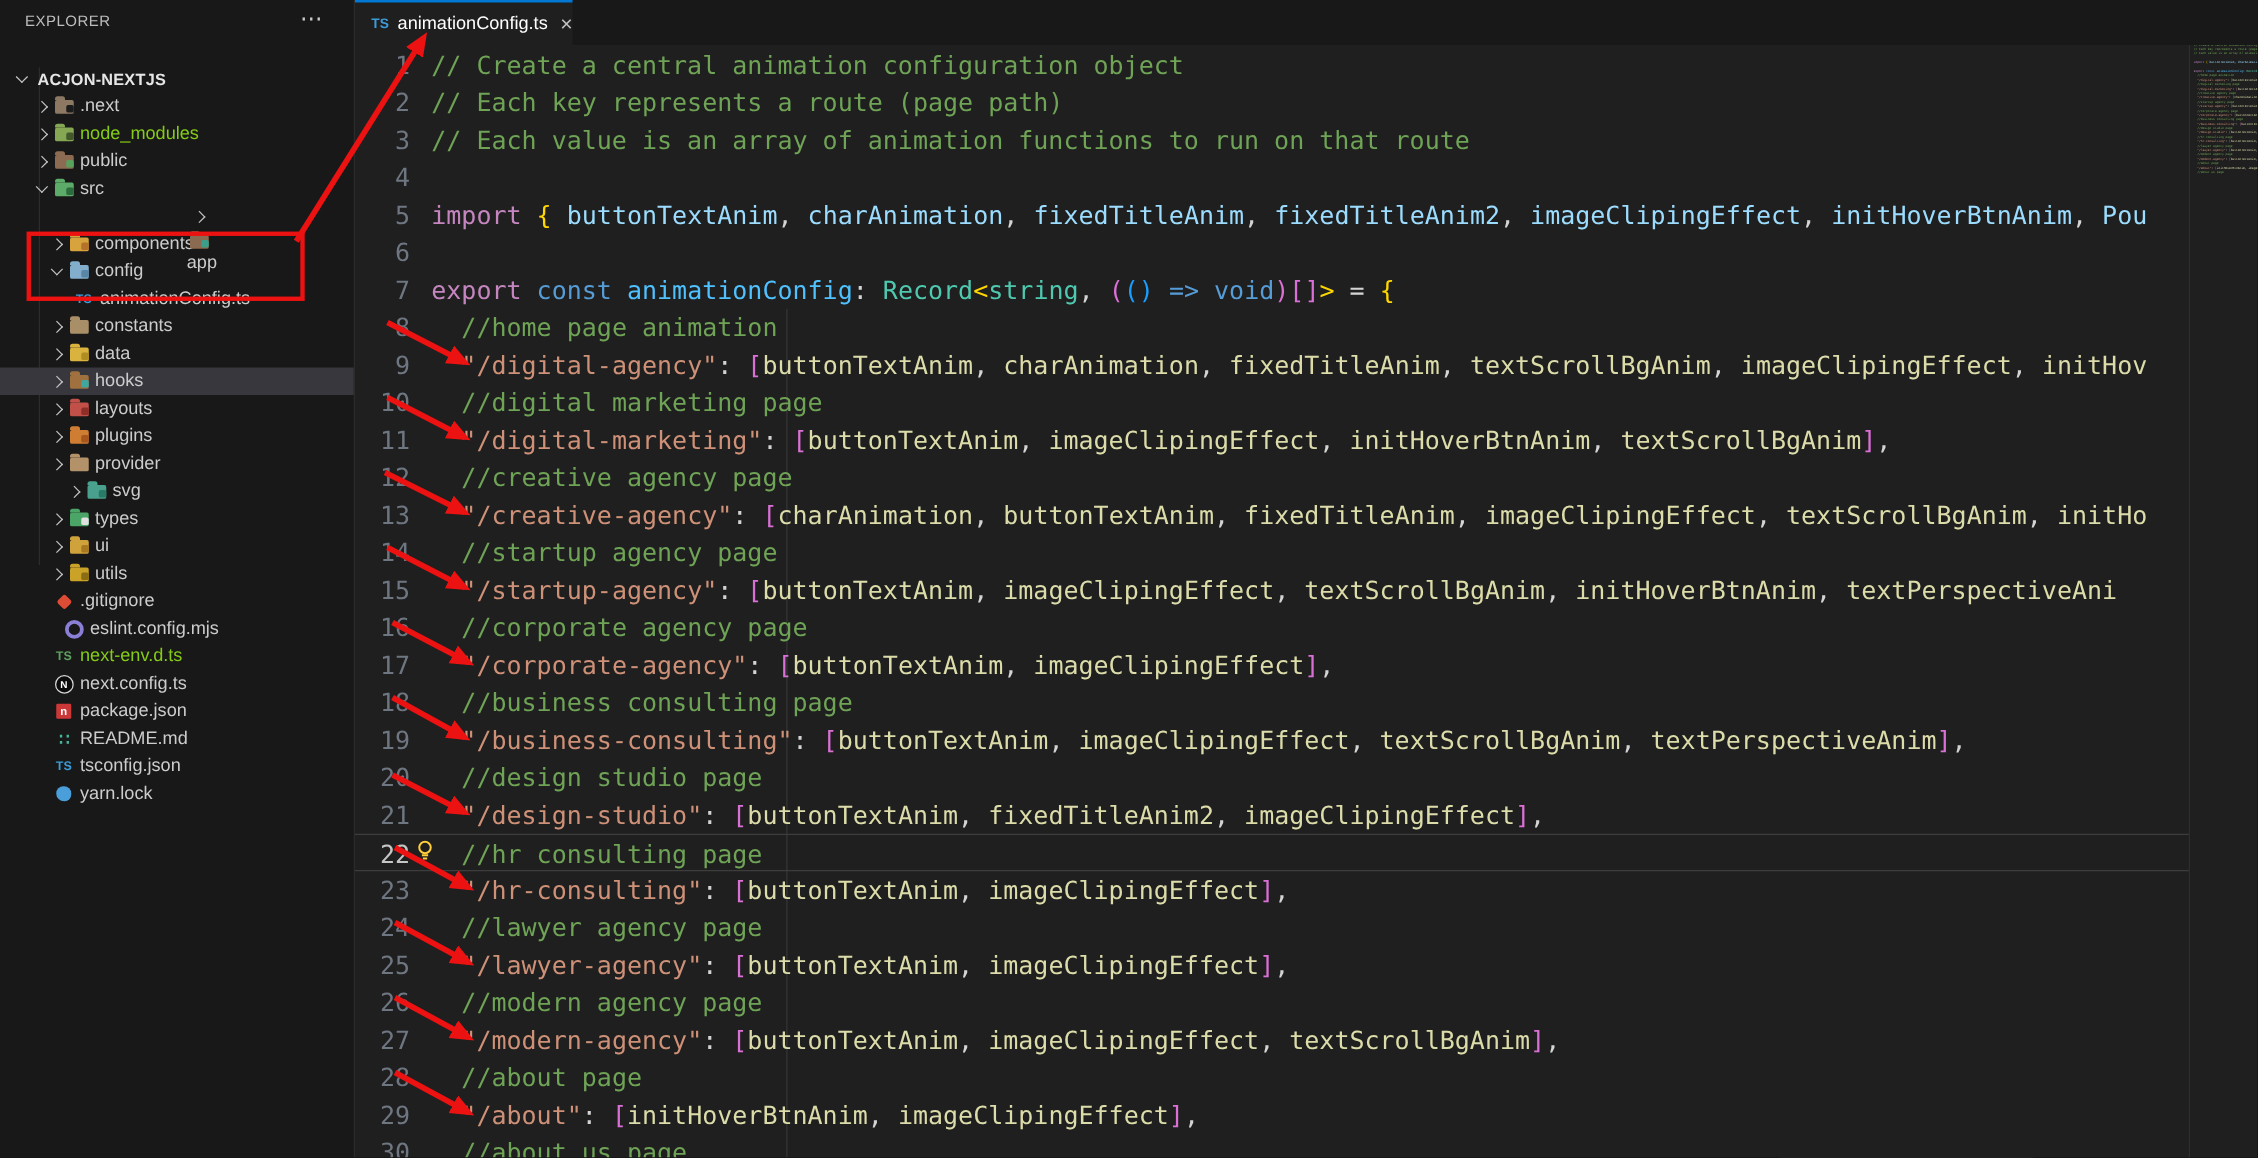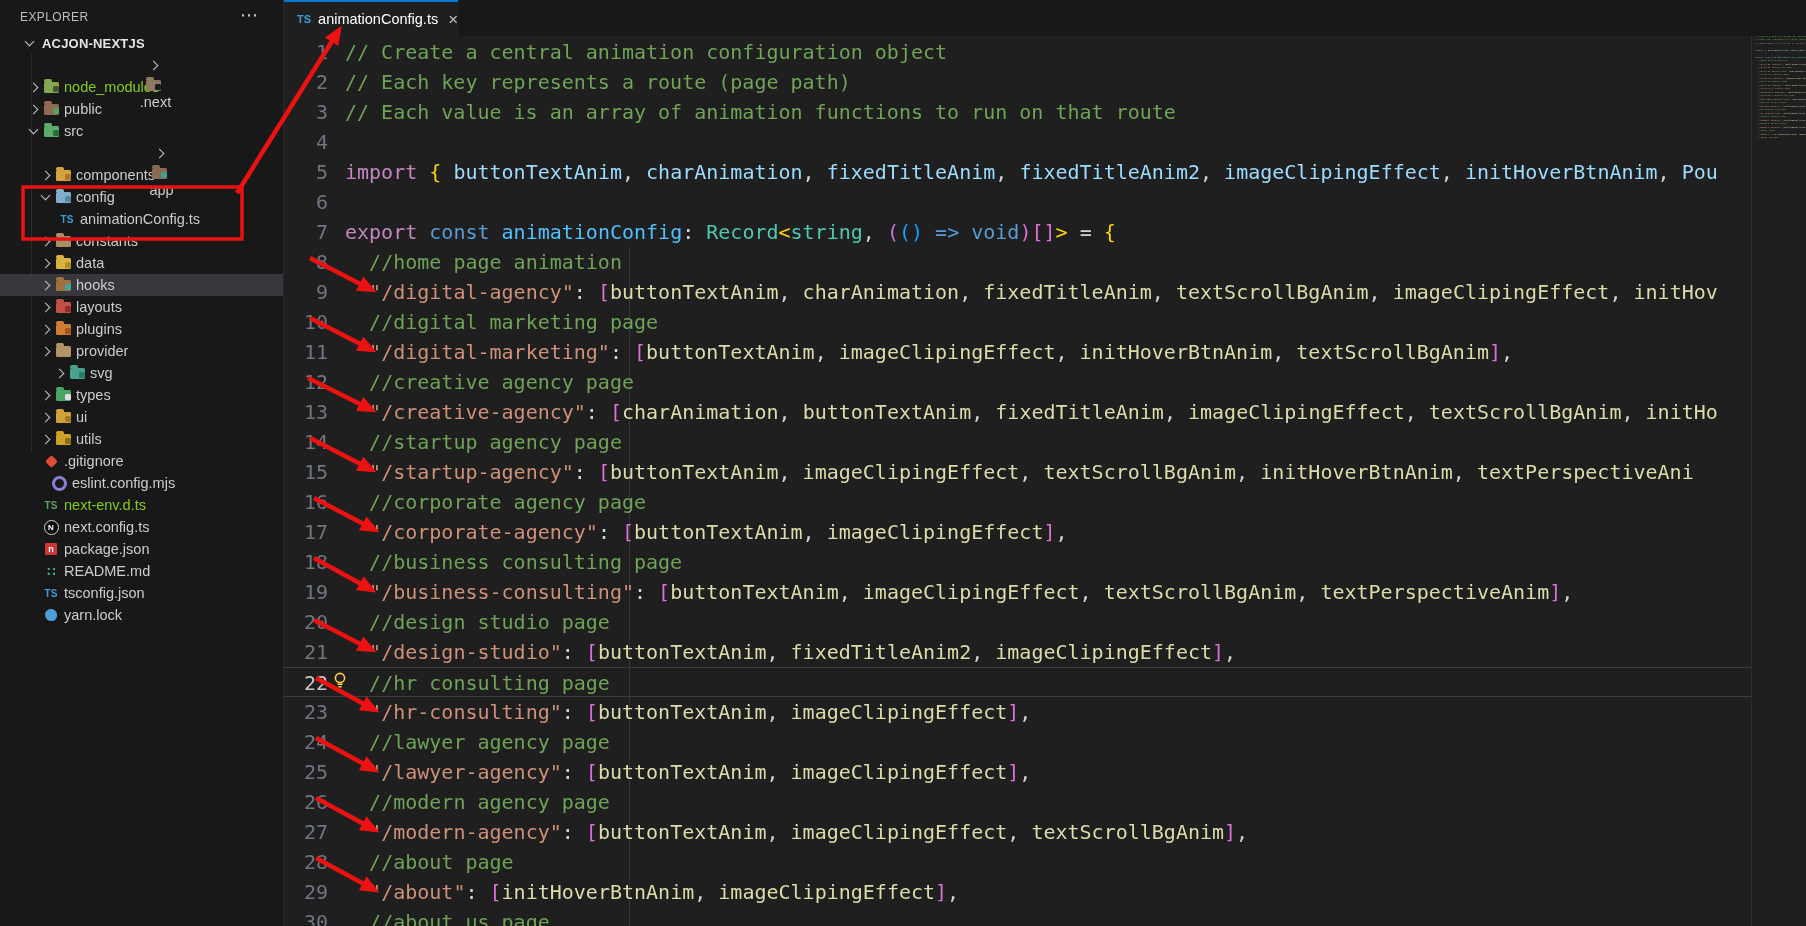"ACJON-NEXTJS" div.trow { margin-top: none -> 20px; padding-left: 20px -> 8px }
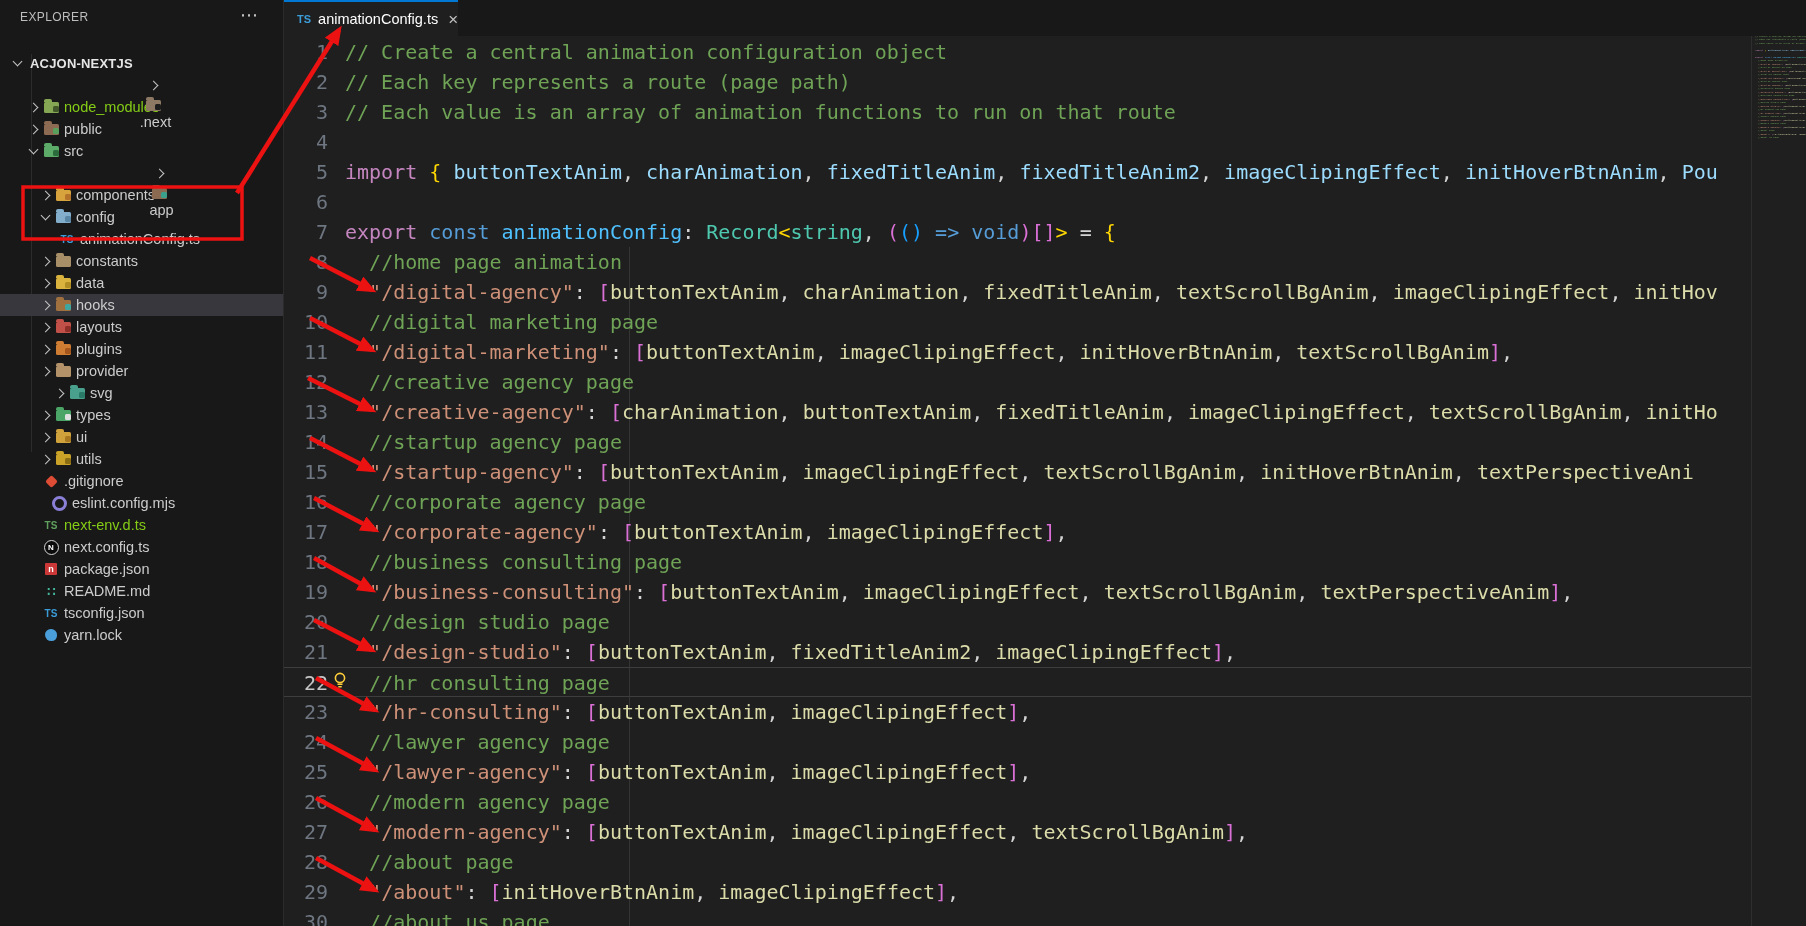".next" div.trow { flex-direction: column -> none }
